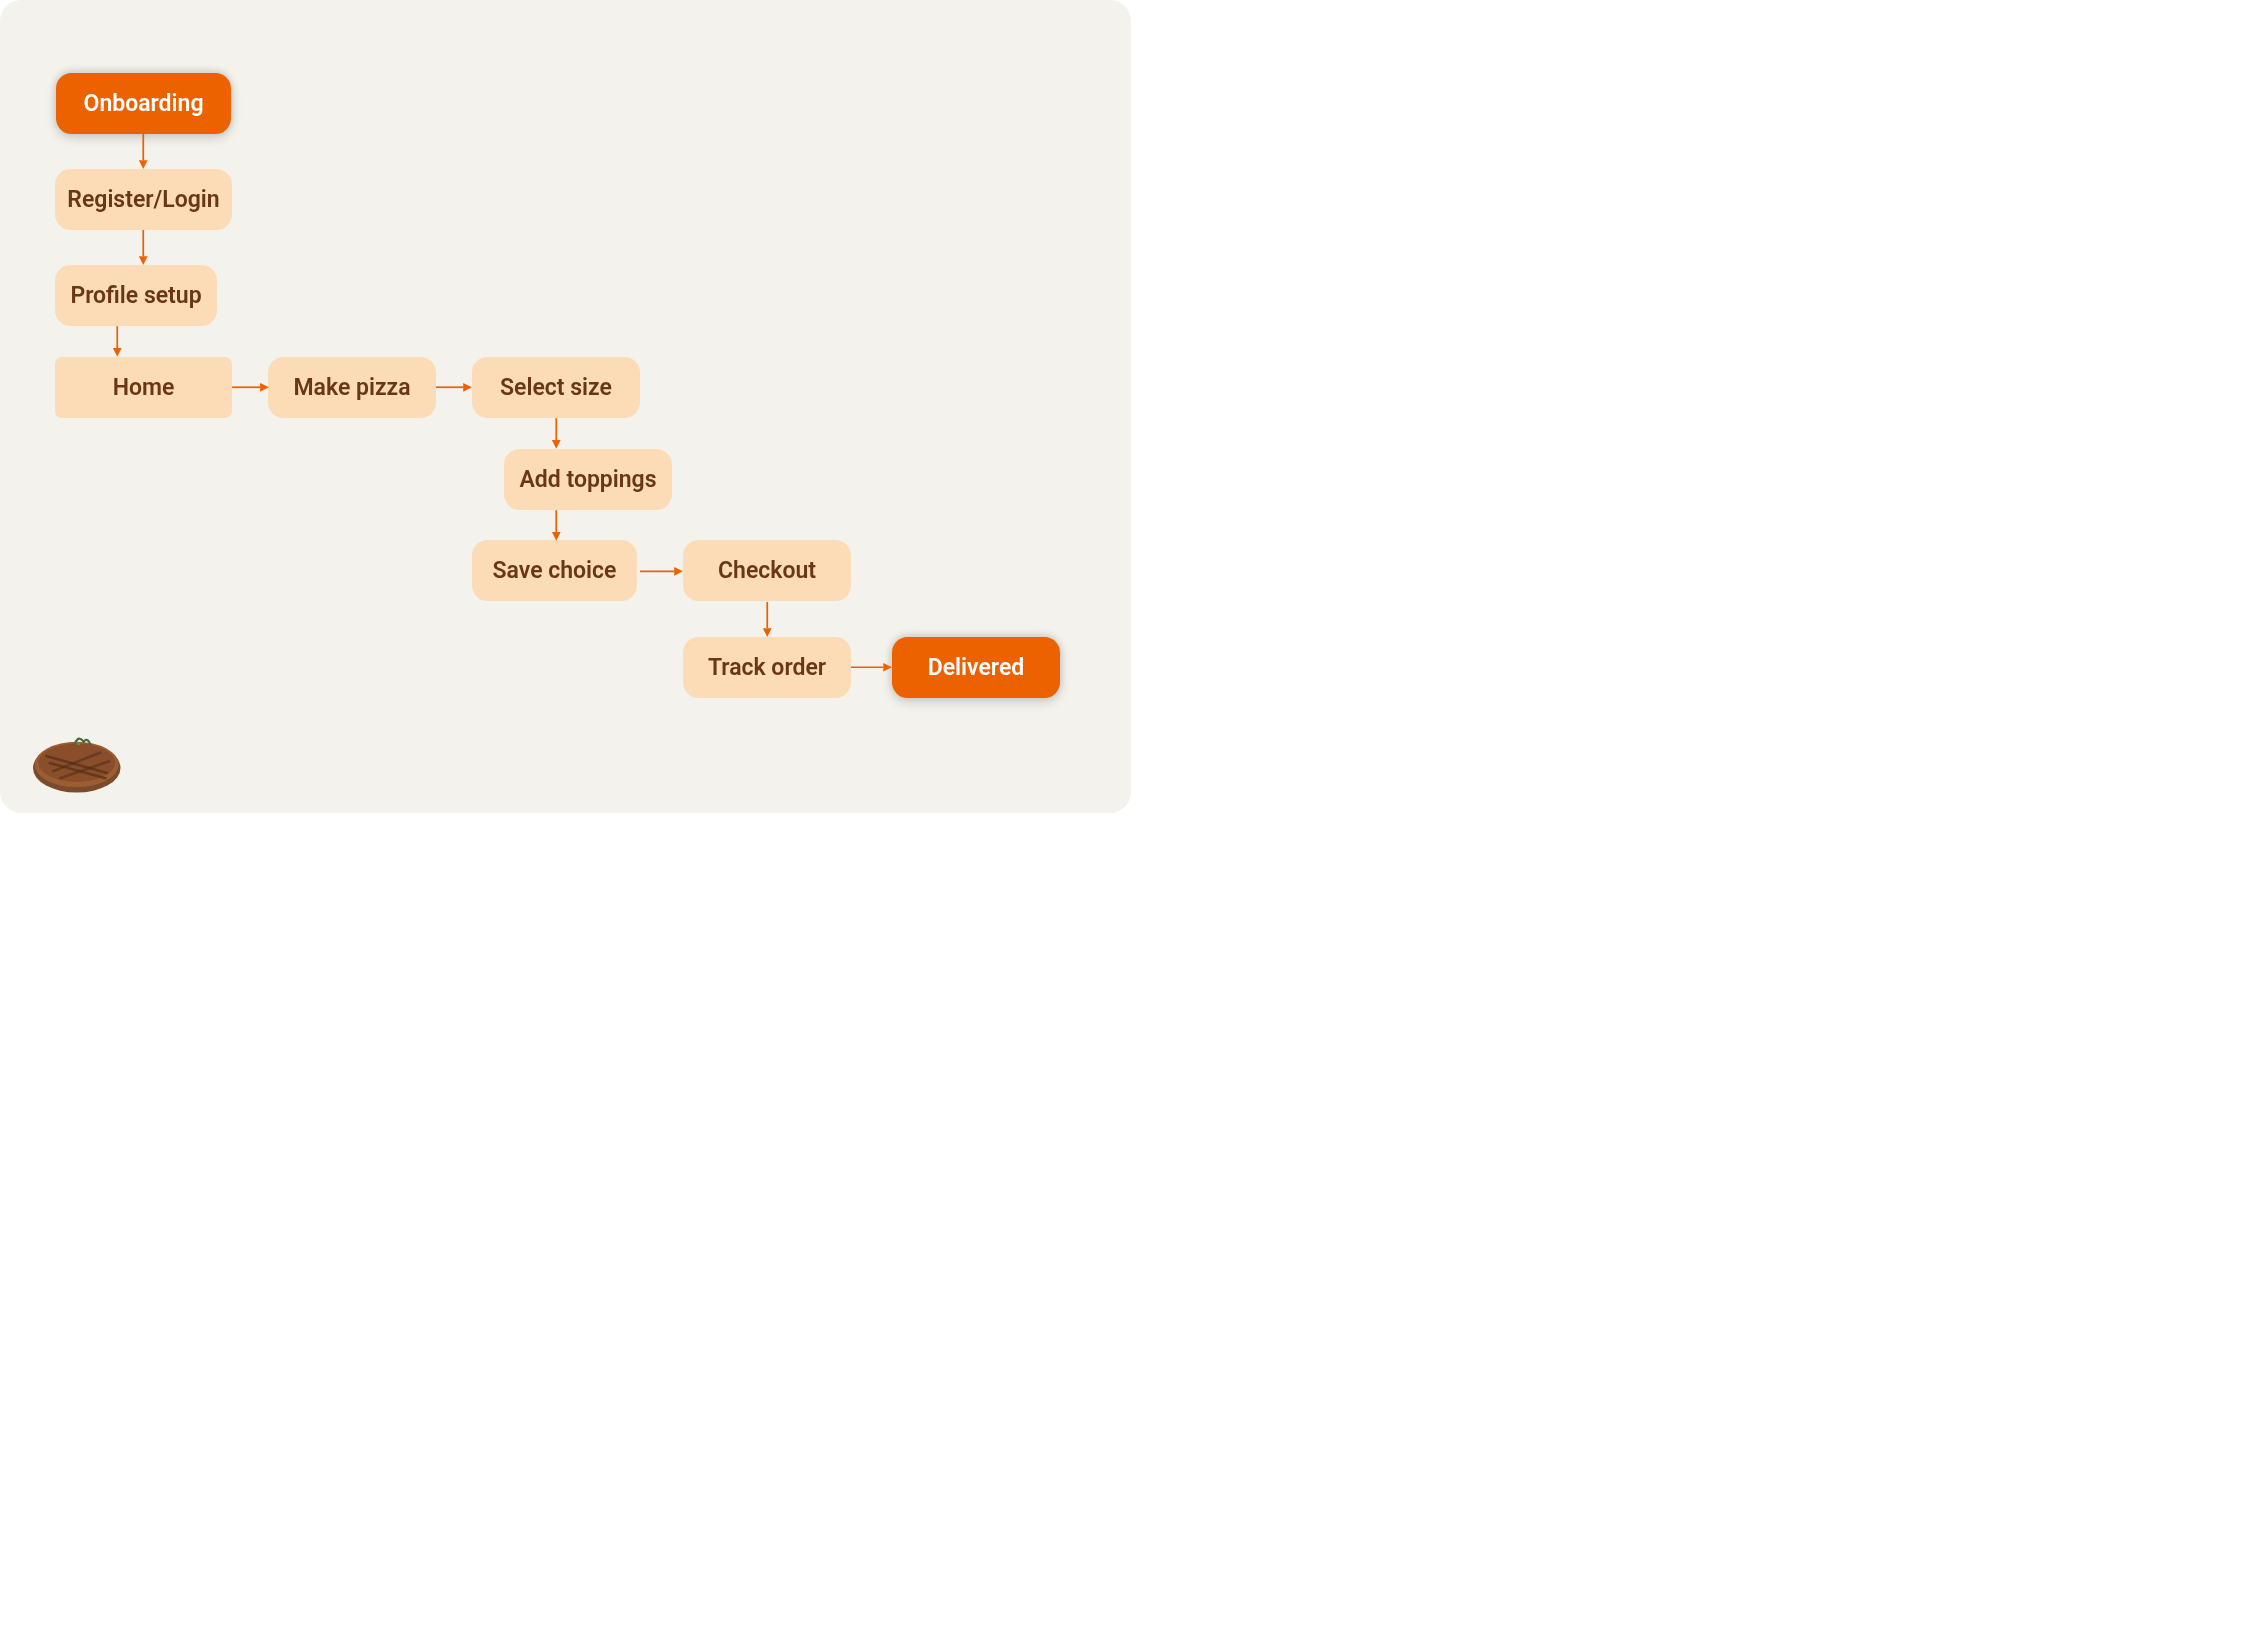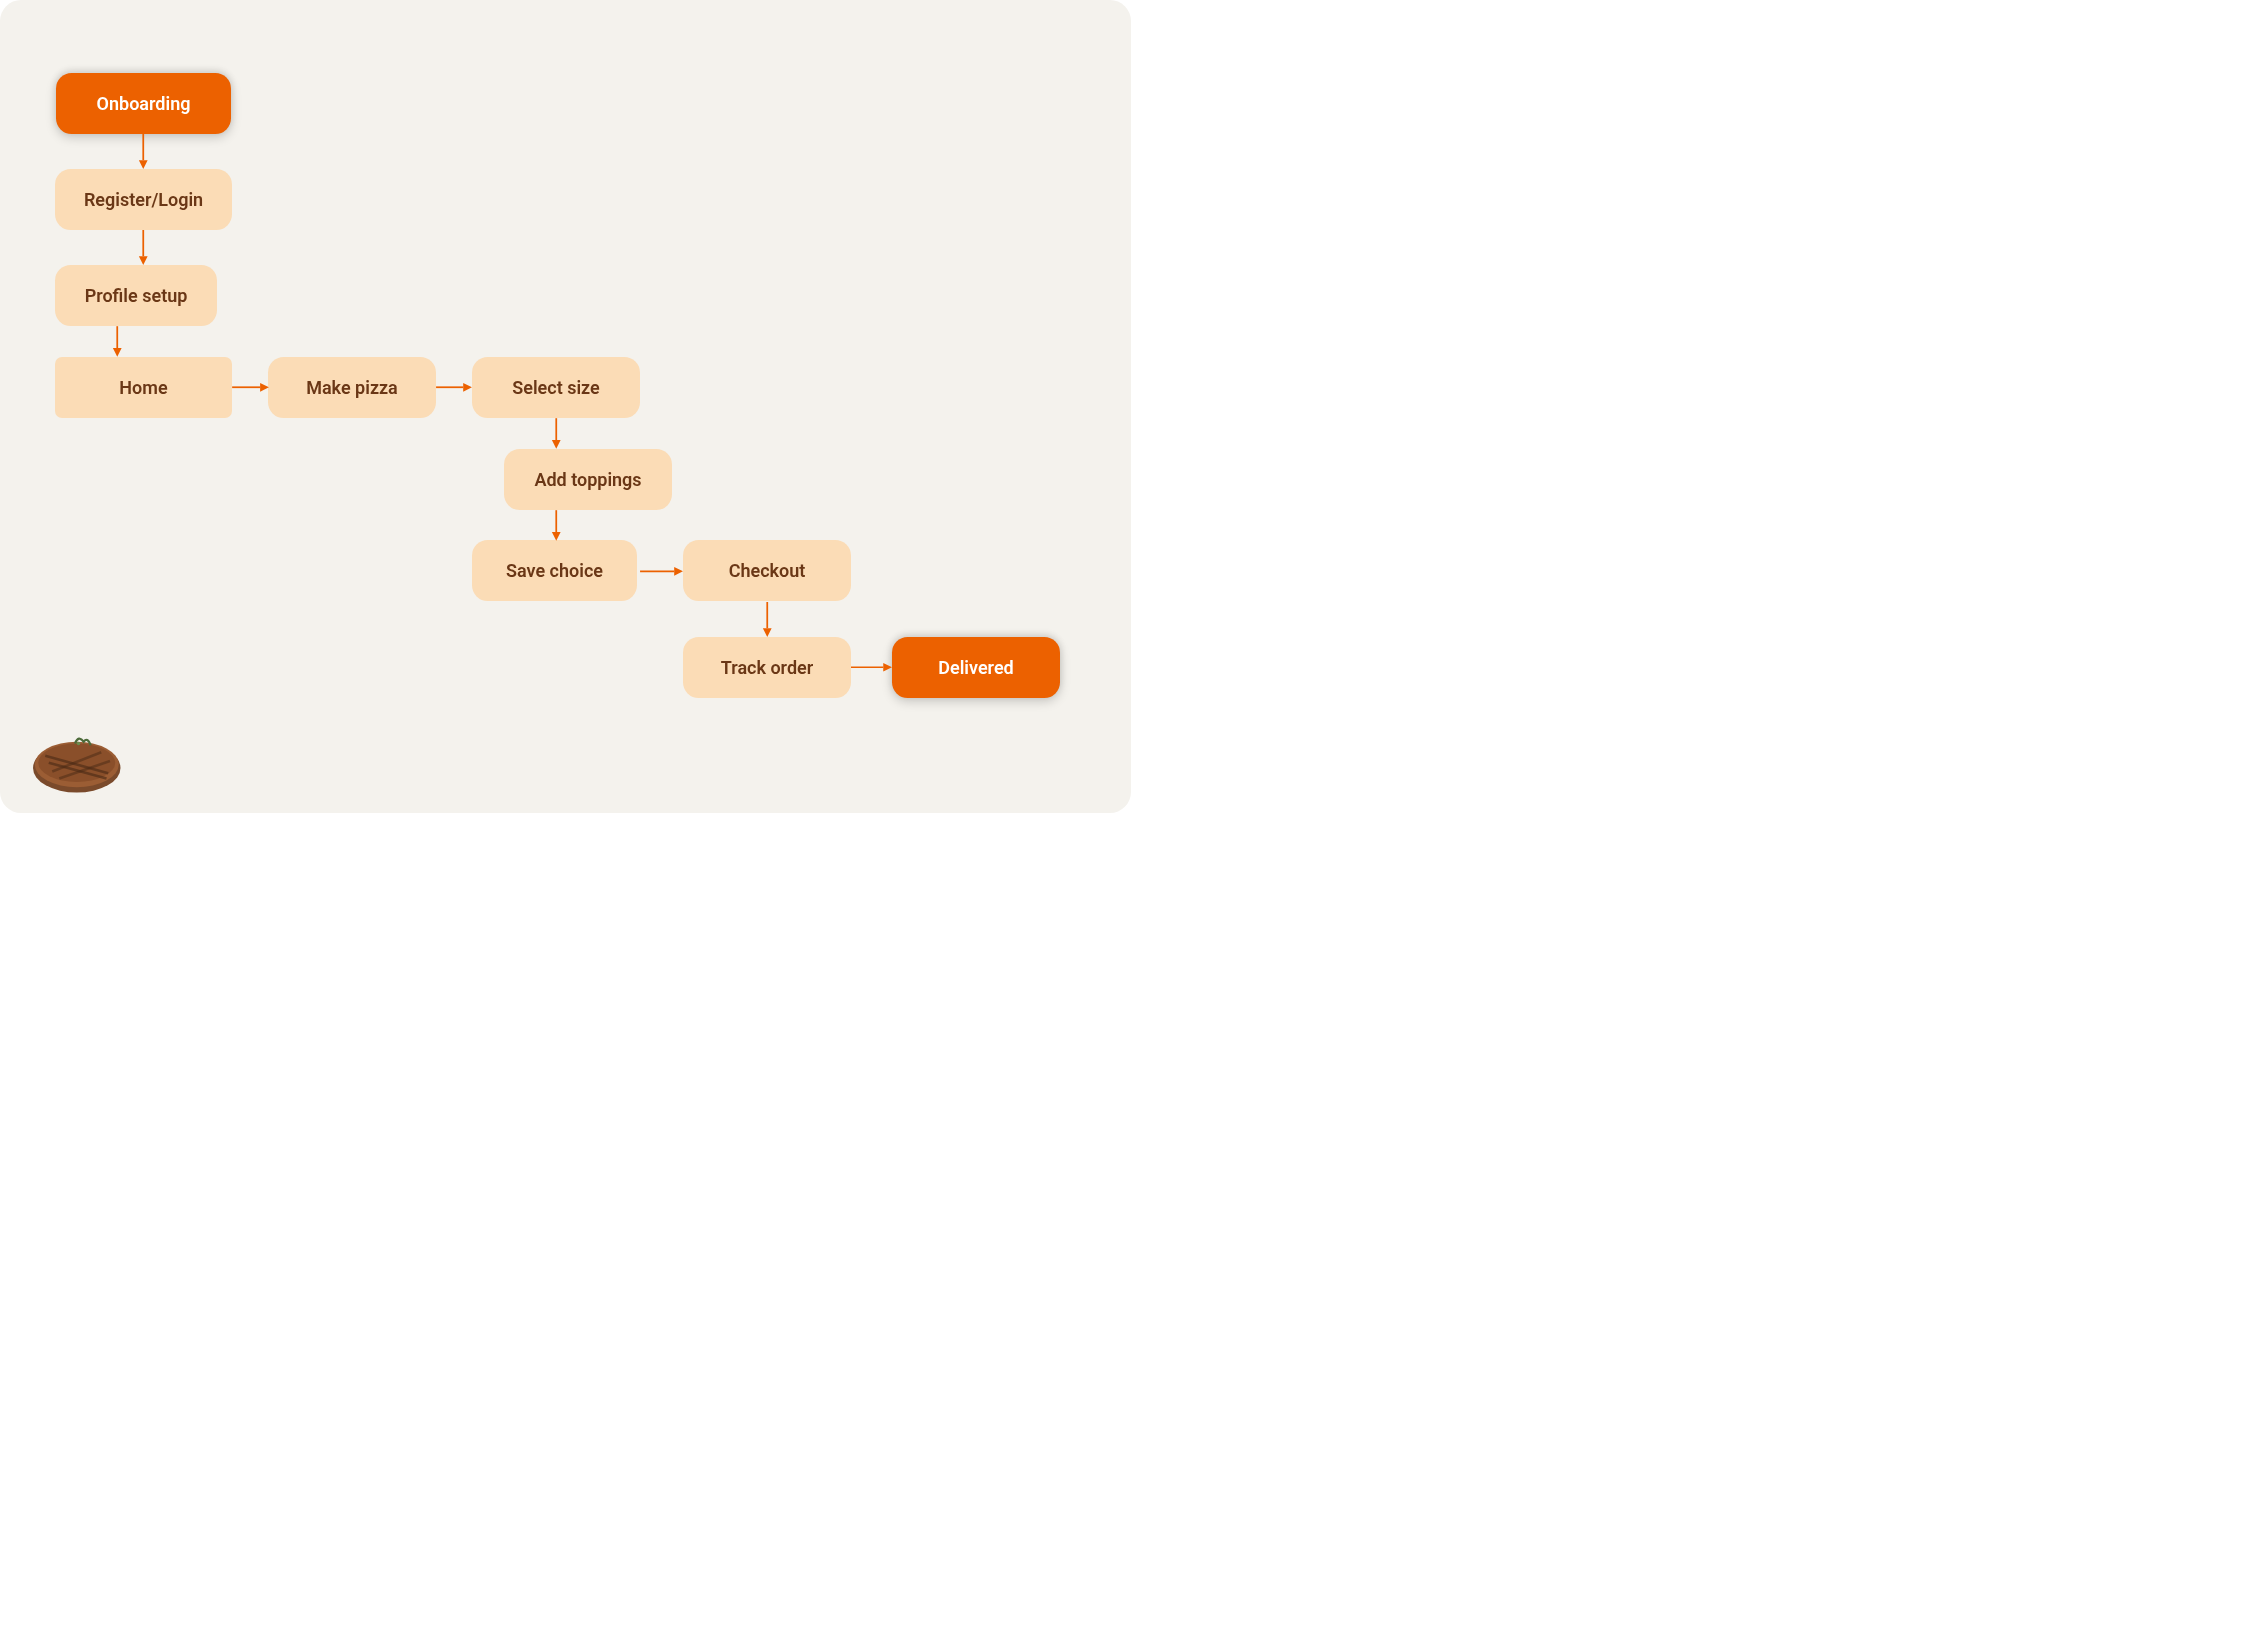"Onboarding" .node { font-size: 18px -> 23px }
